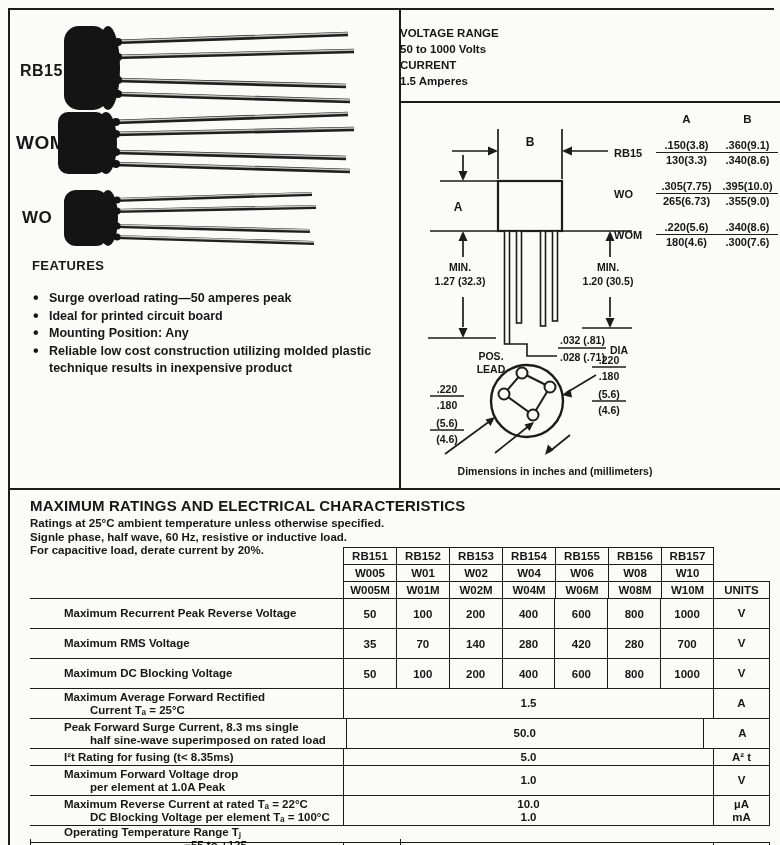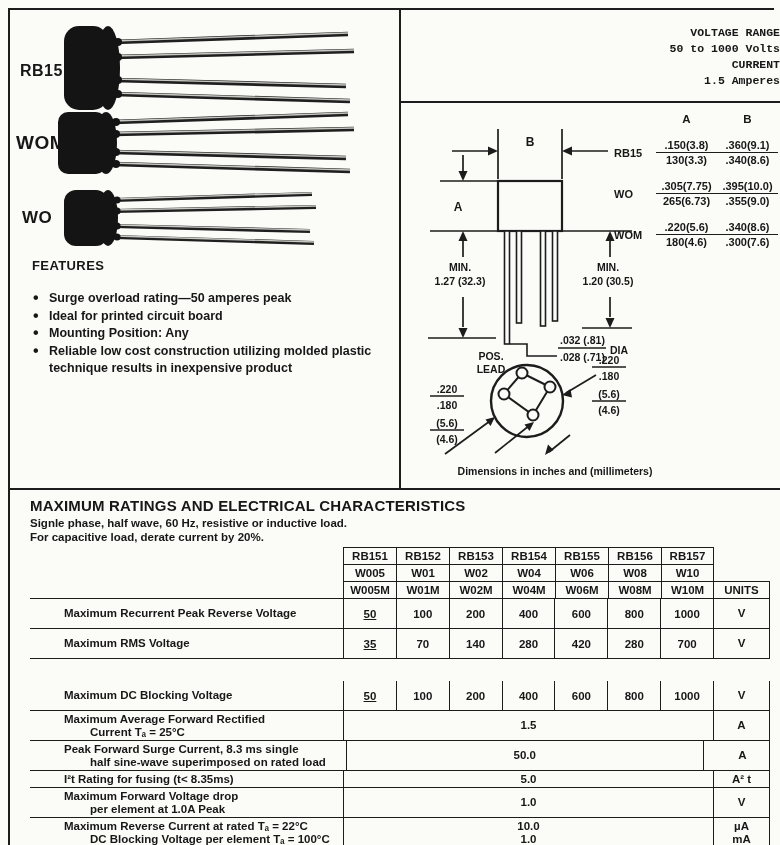"VOLTAGE RANGE" .vr-header { font-family: Liberation Mono, monospace -> none; text-align: right -> left }
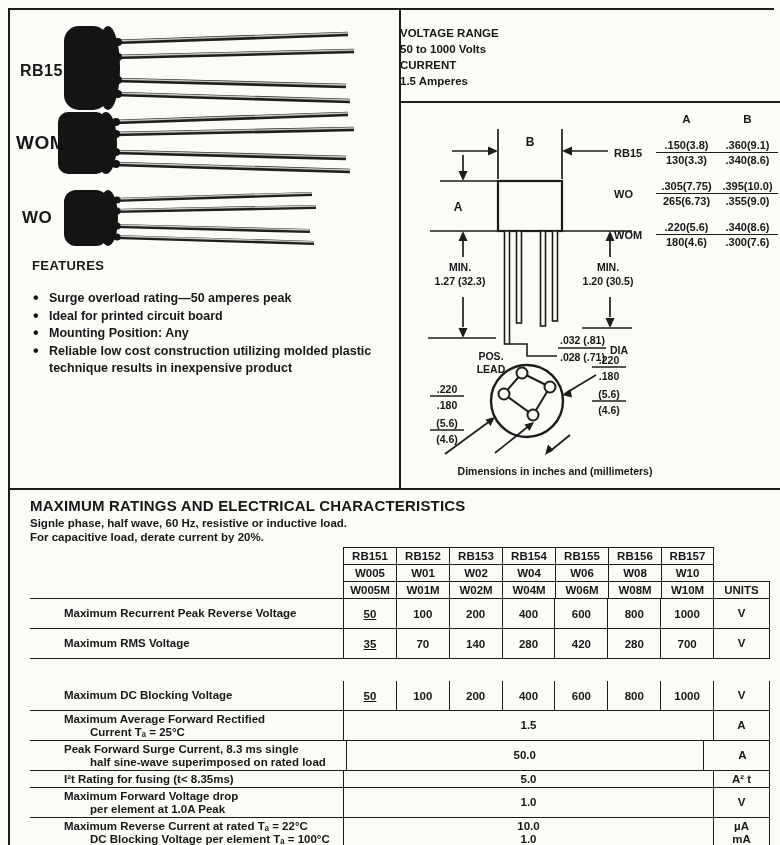"Ratings at 25°C ambient temperature" div { html: none -> <div>Ratings at 25°C ambient temperature unless otherwise specified.</div> }
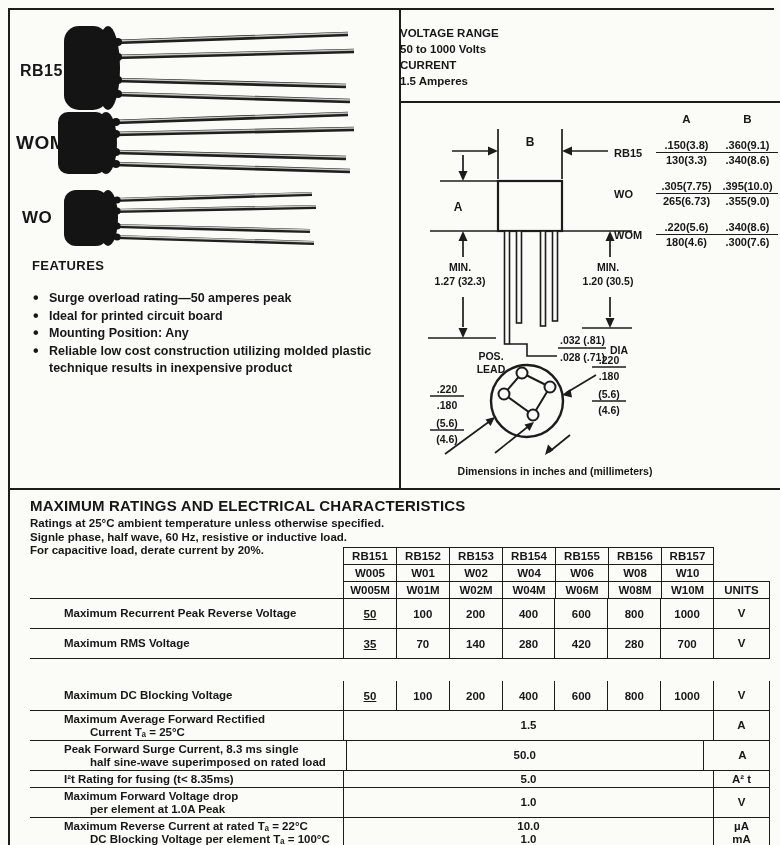"50" .vcell:first-child { text-decoration: underline -> none }
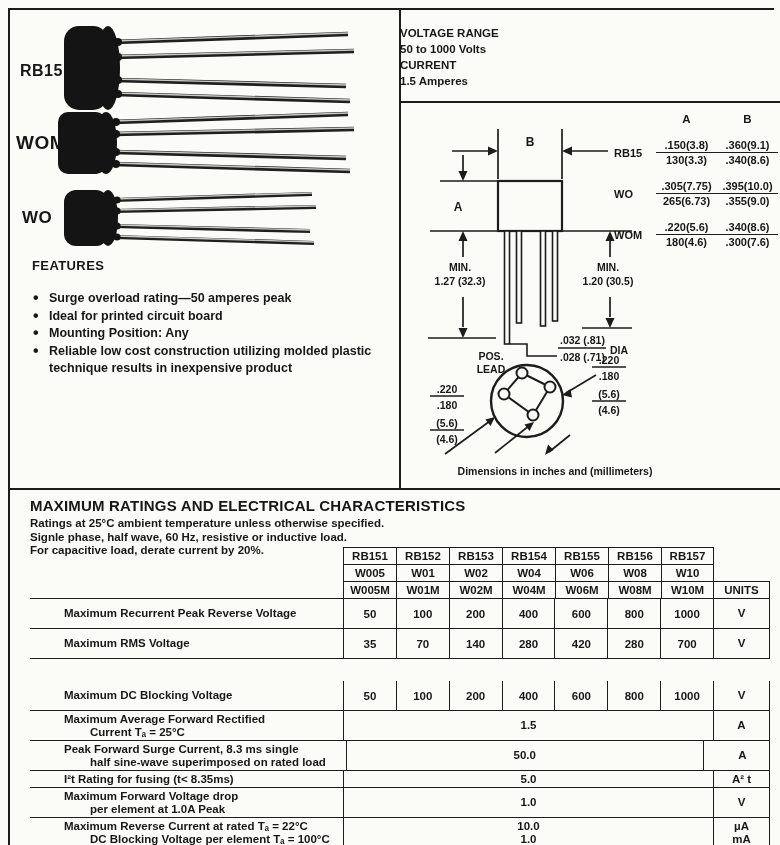"Maximum DC Blocking Voltage" div.rrow { margin-top: 22px -> none }
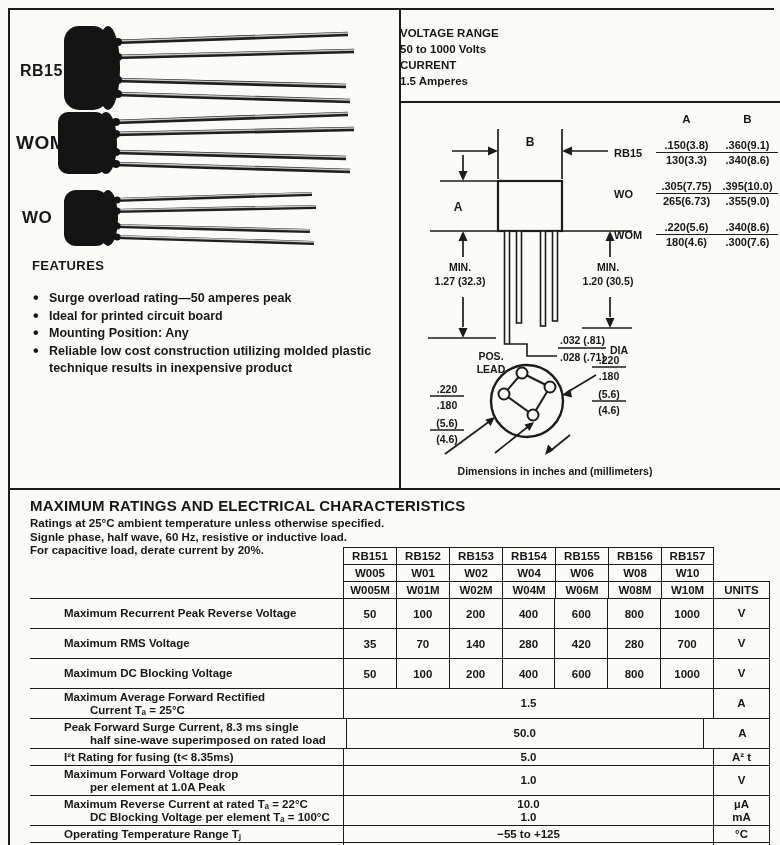"Operating Temperature Range Tⱼ" div.rrow { flex-direction: none -> column }
